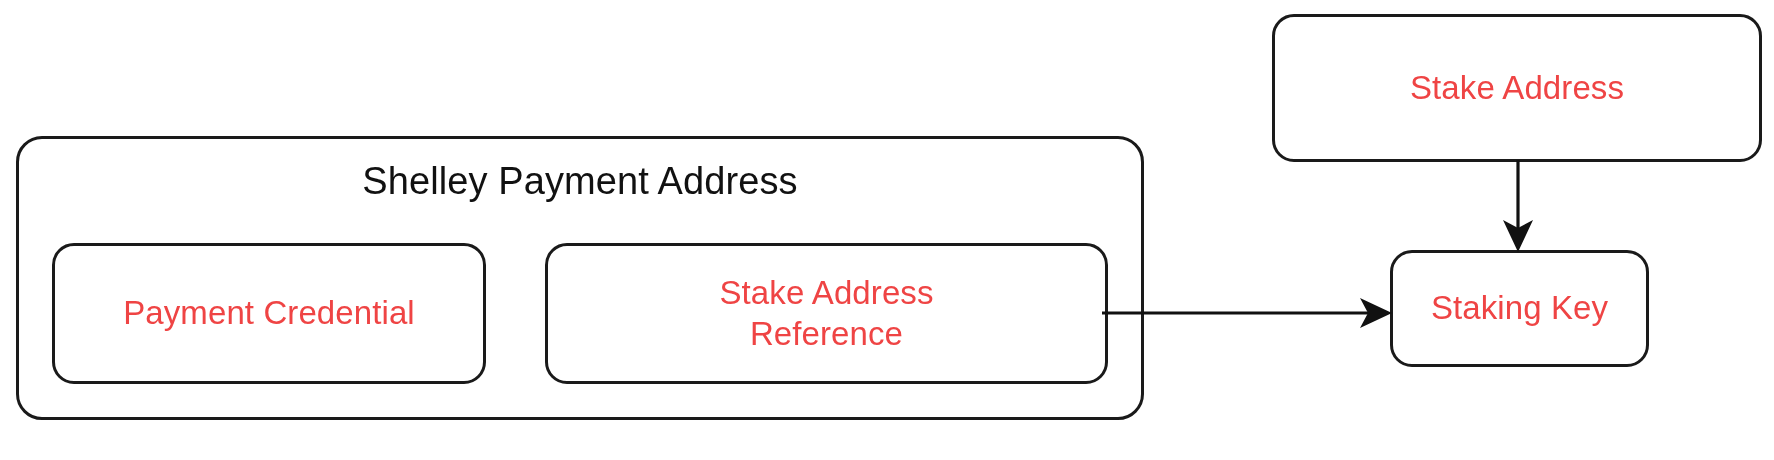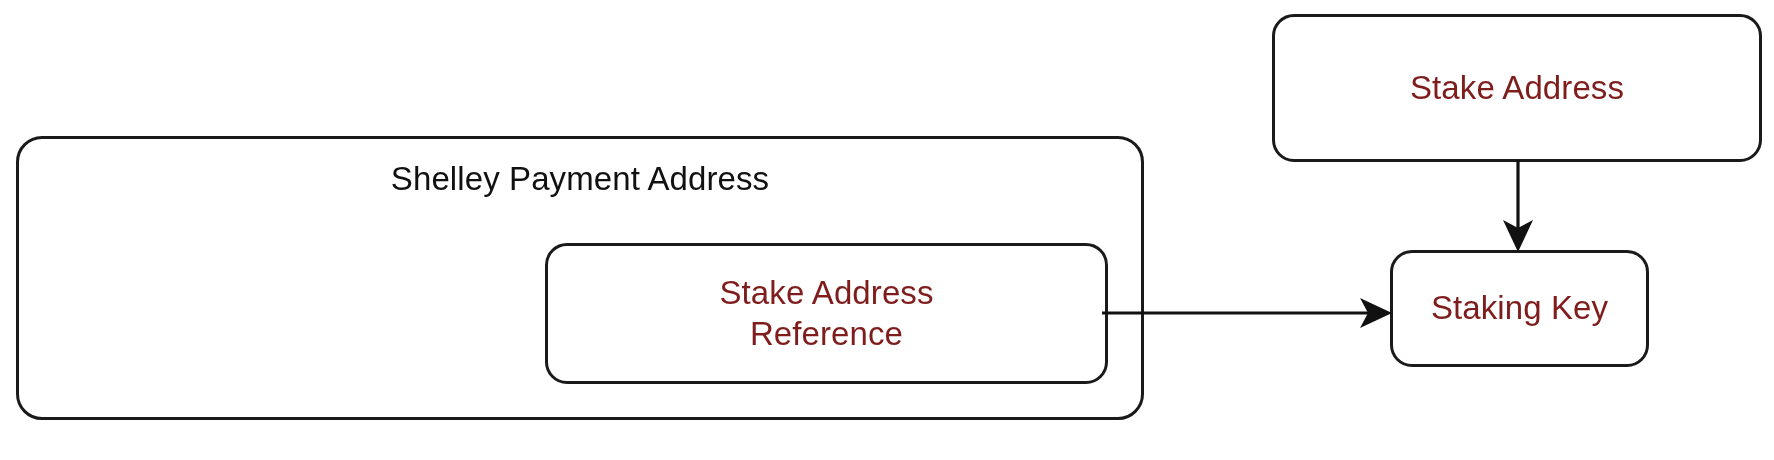"Stake Address" .node-label { color: #7f1d1d -> #ef4444 }
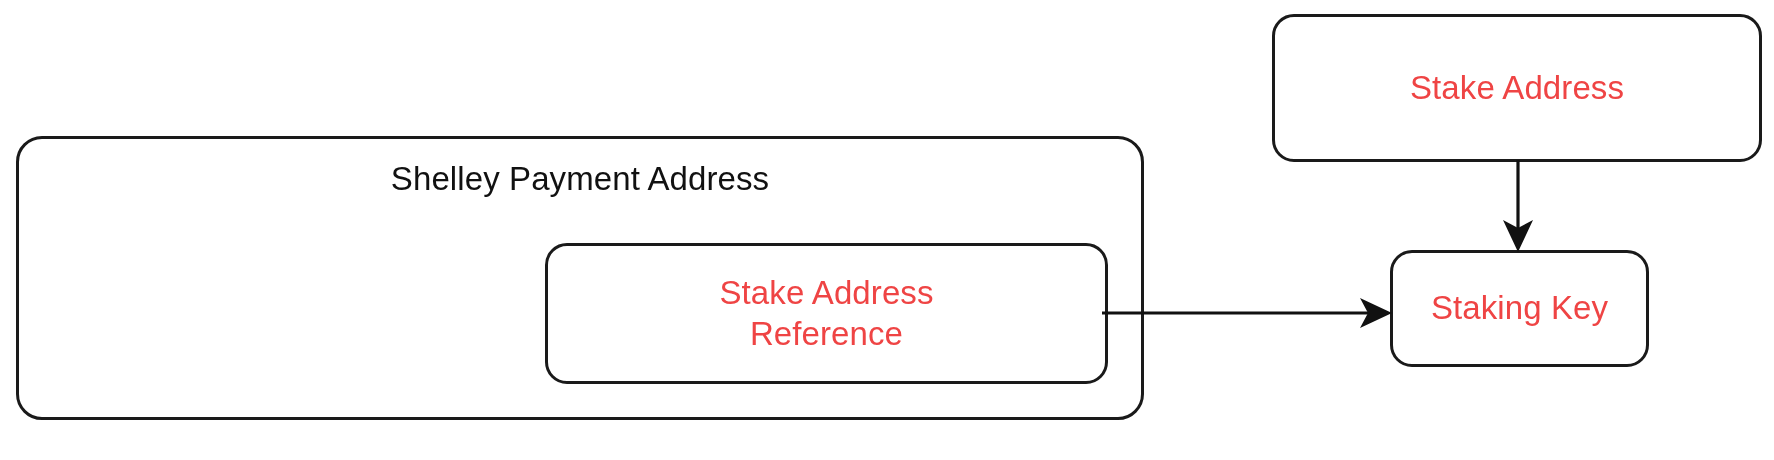"Shelley Payment Address" #container-title { font-size: 33px -> 38px }
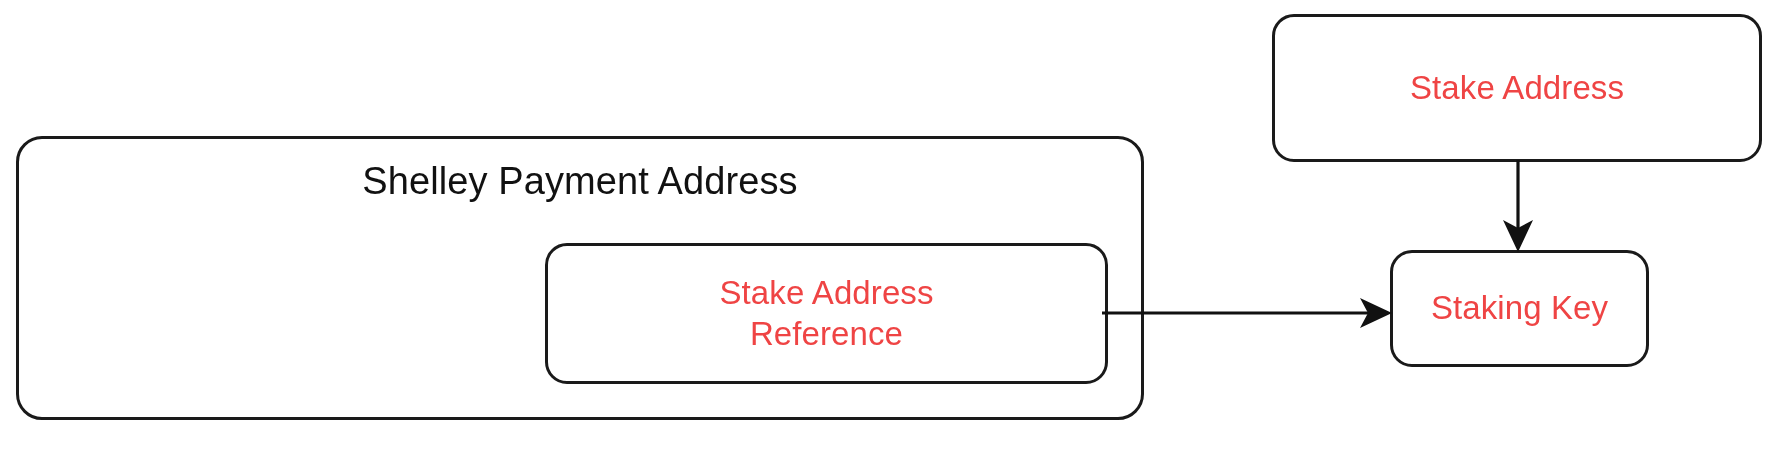"Payment Credential" div.node { html: none -> <div> <span>Payment Credential</span> </div> }
